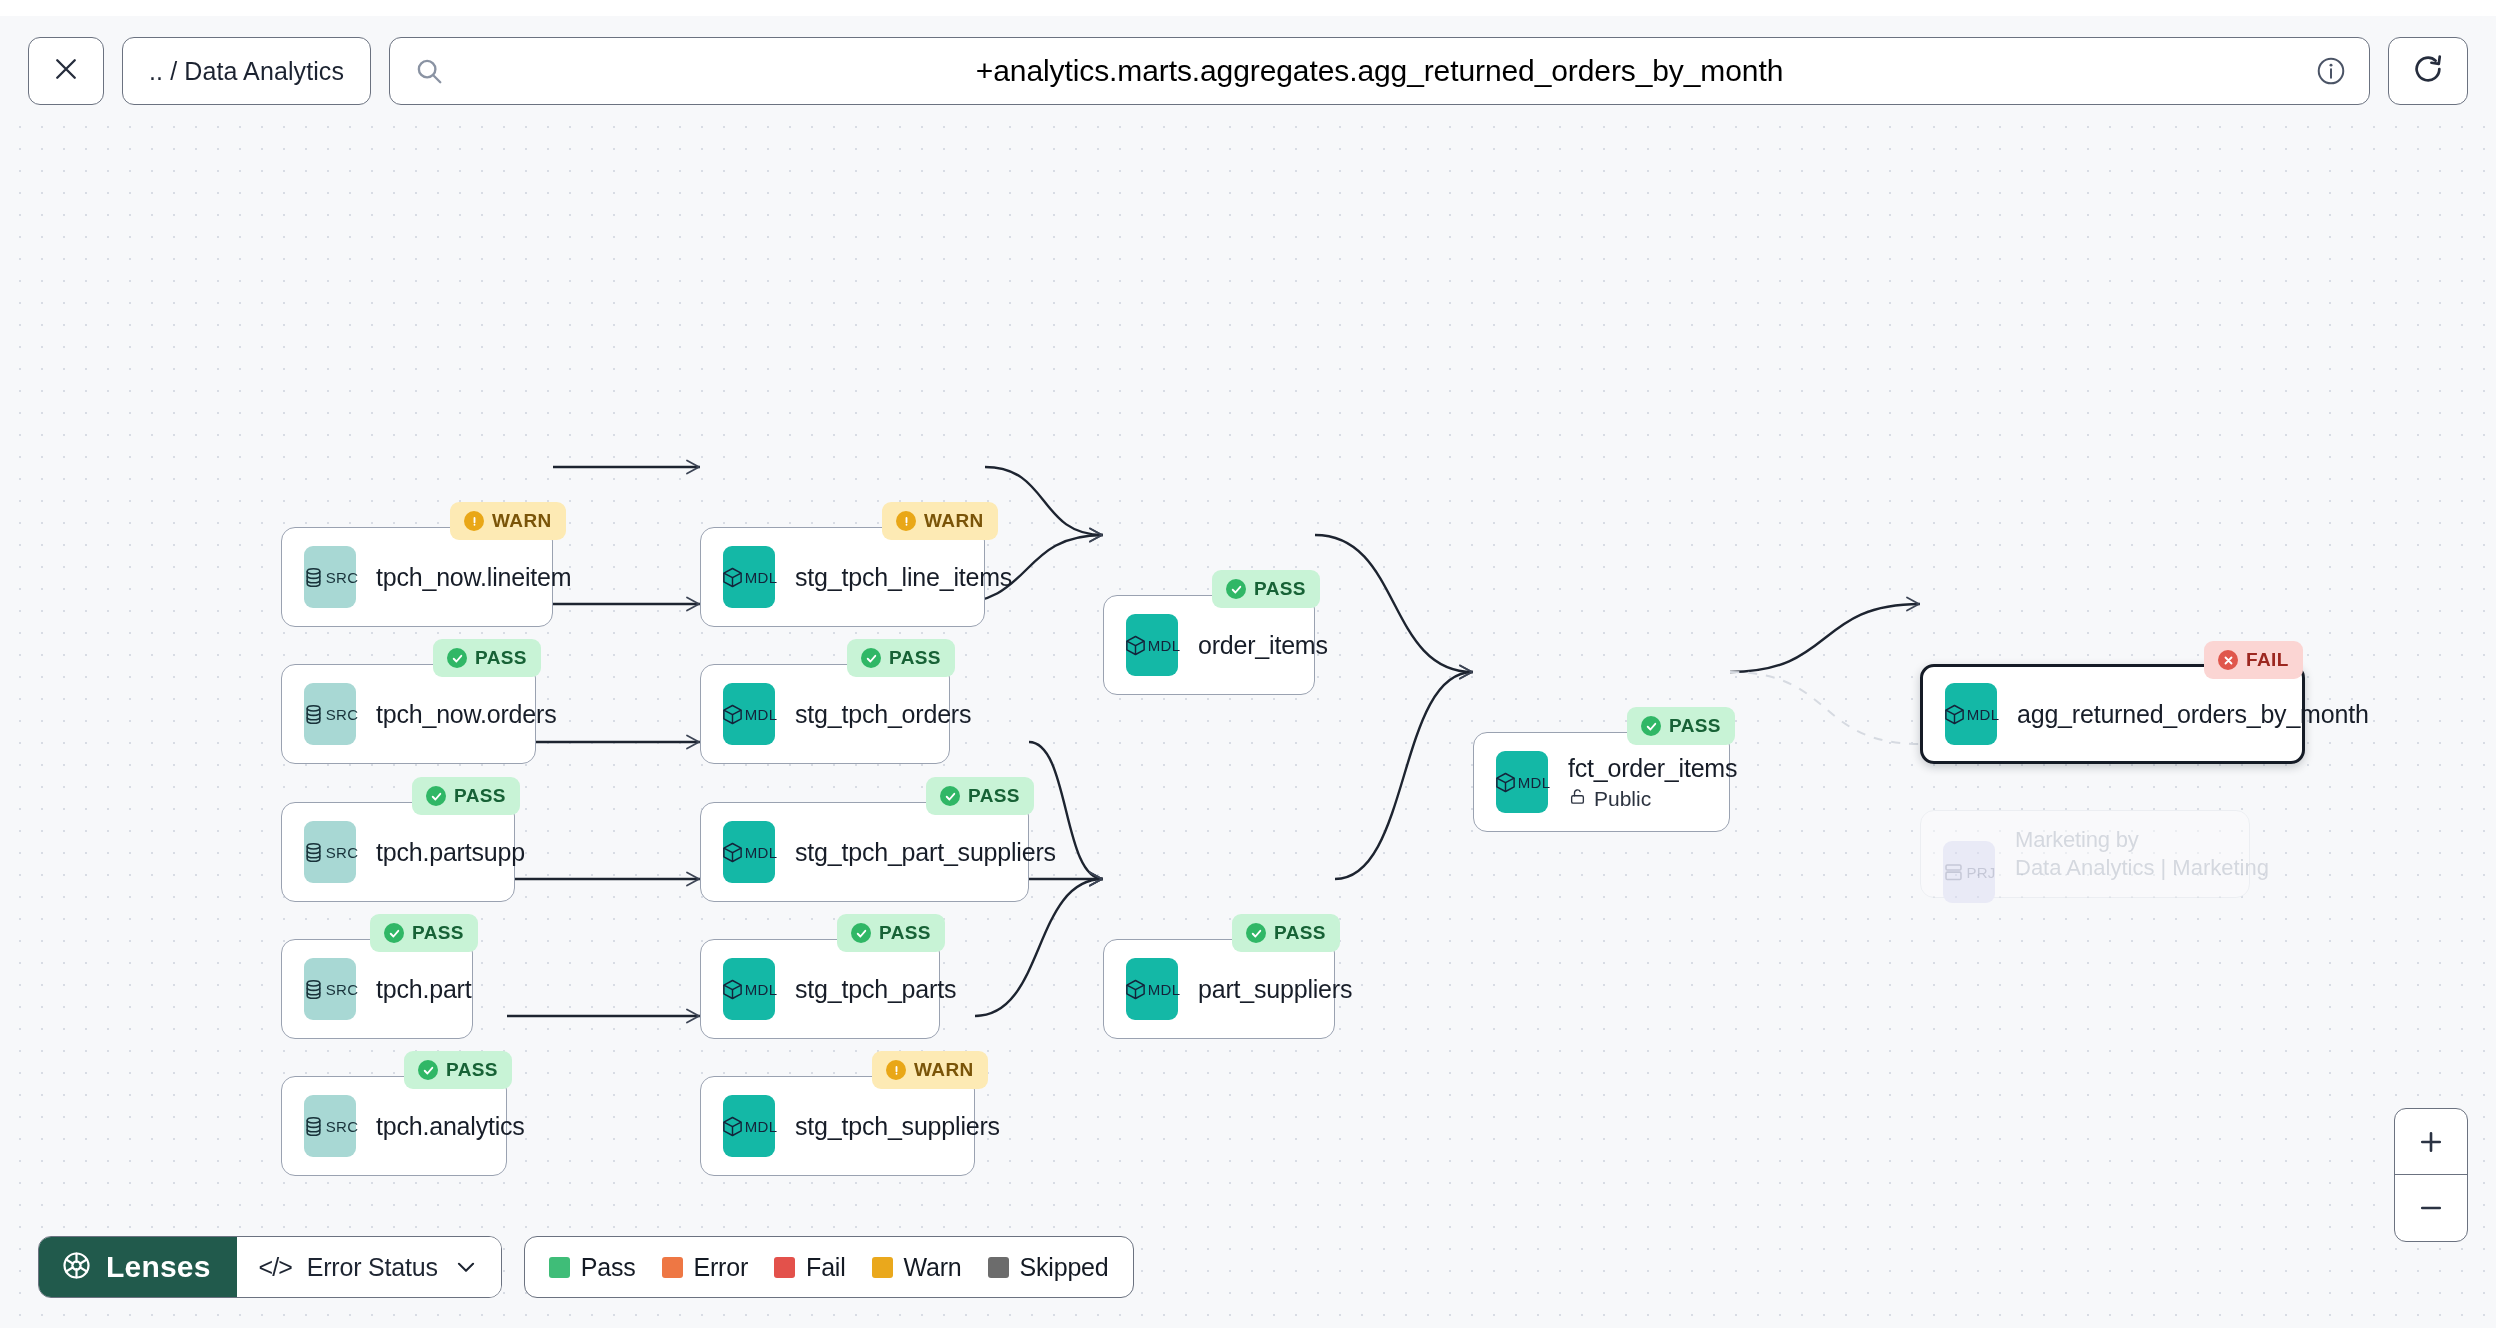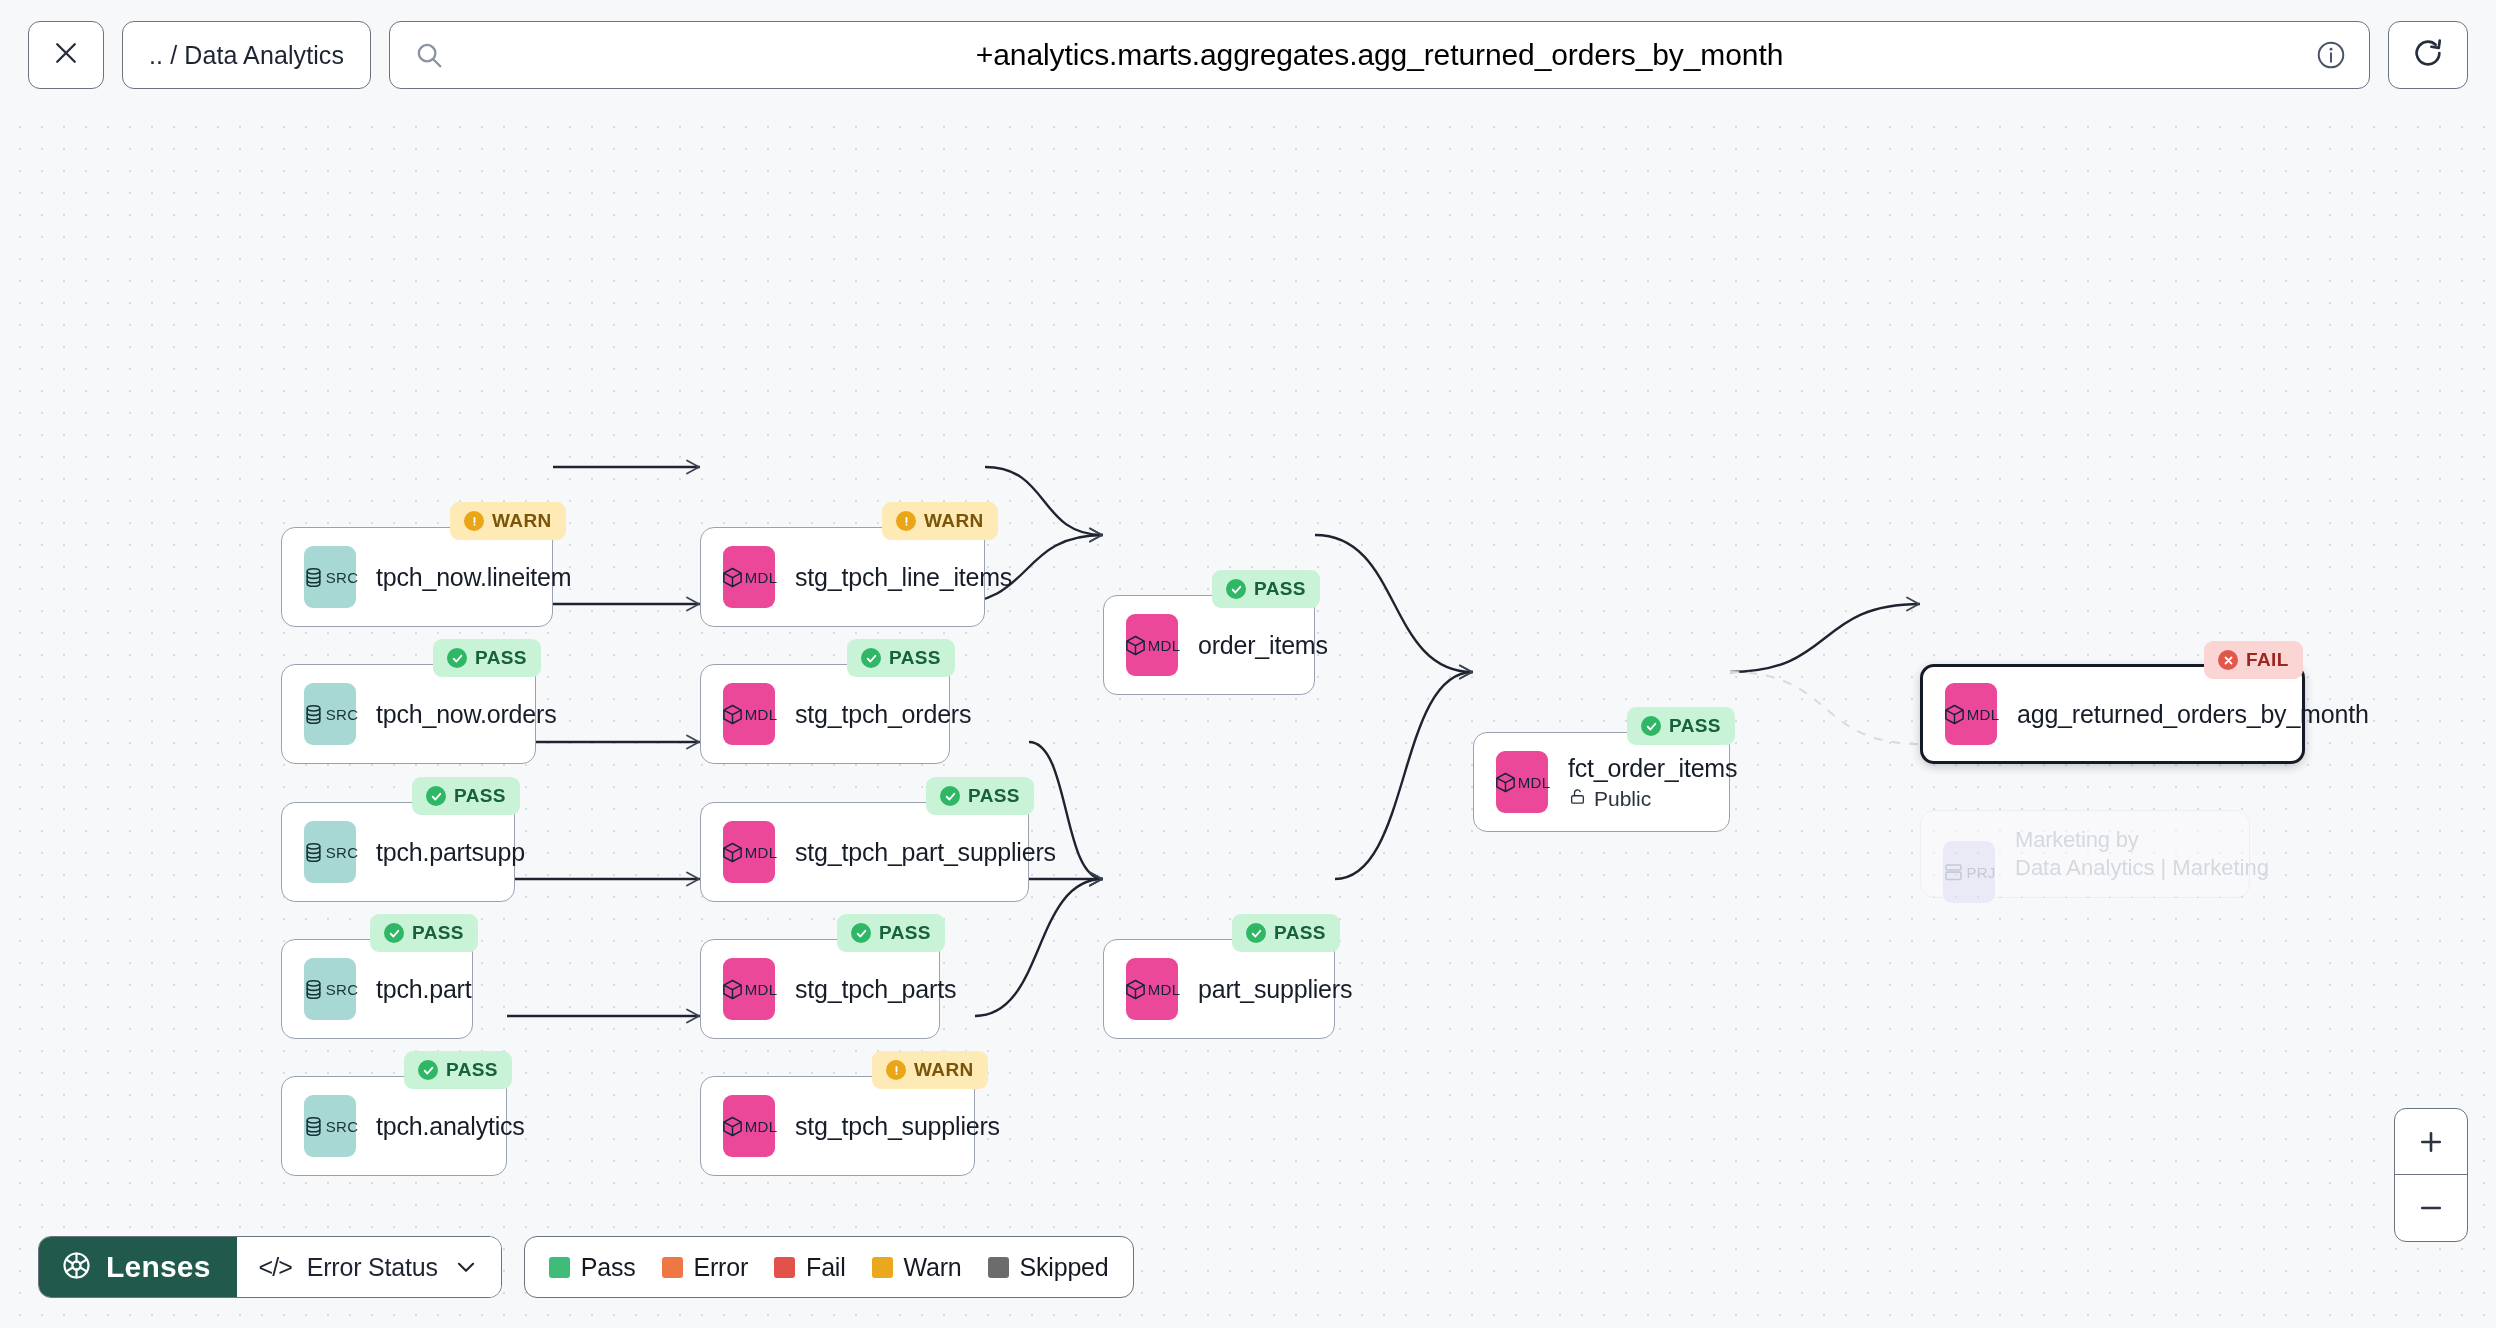".. / Data Analytics" #header { top: 0 -> 16px }
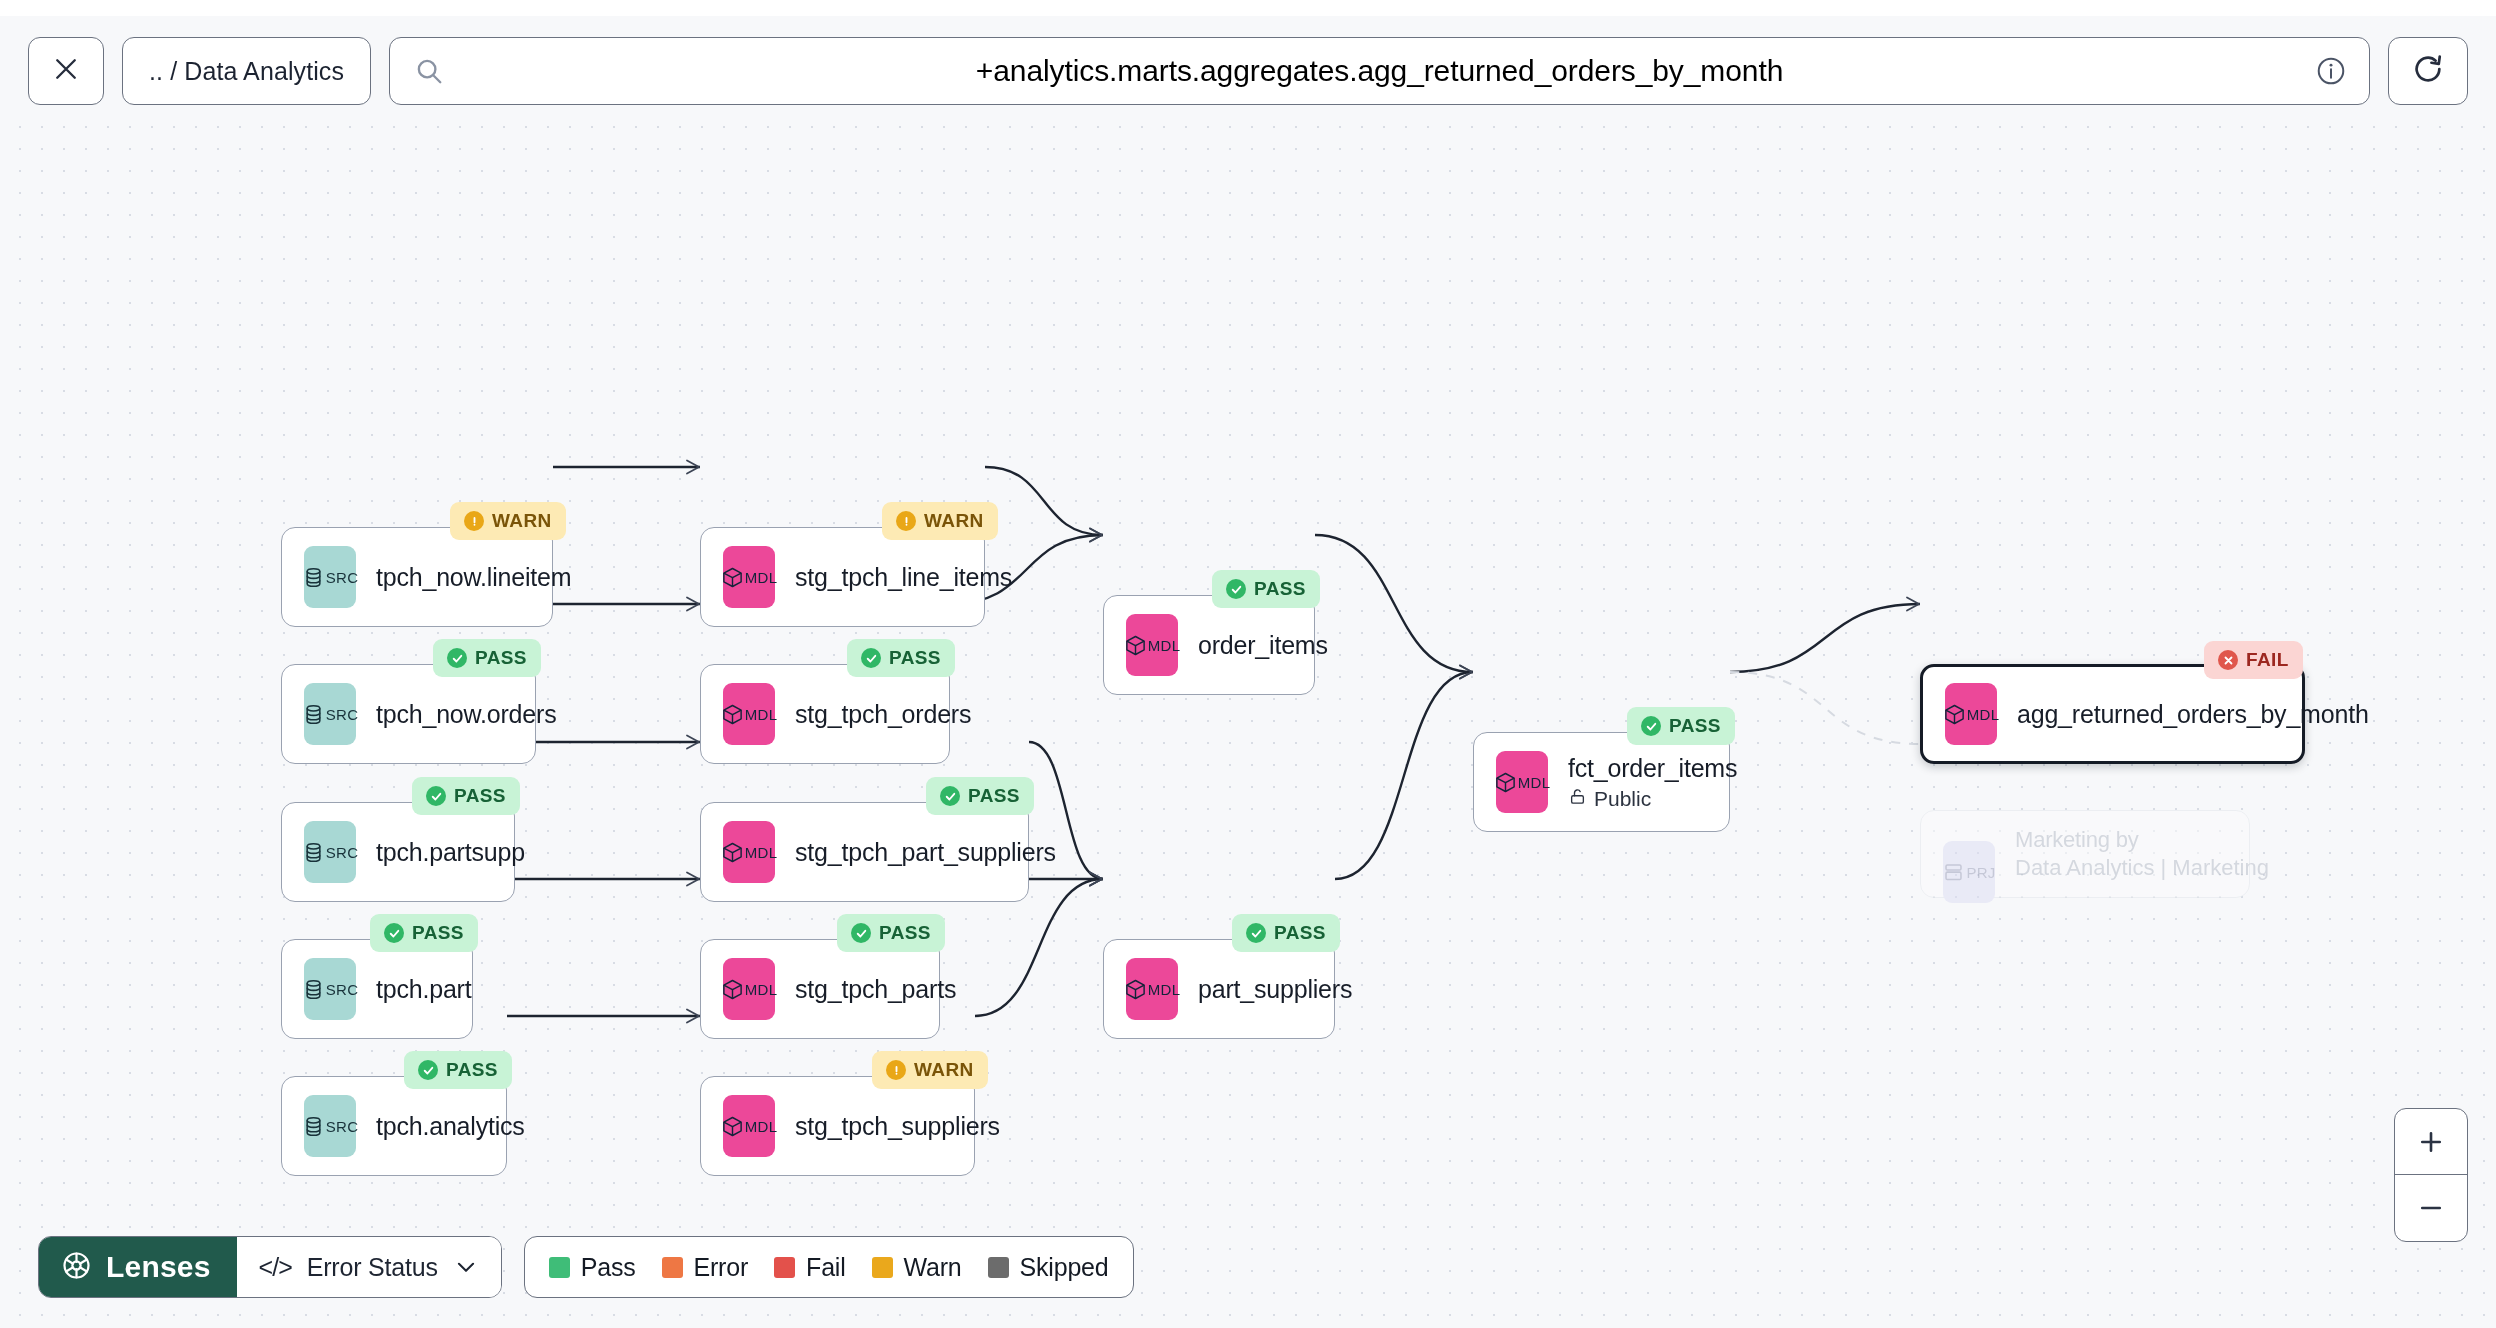"MDL" .chip.mdl { background: #ec4899 -> #14b8a6 }
